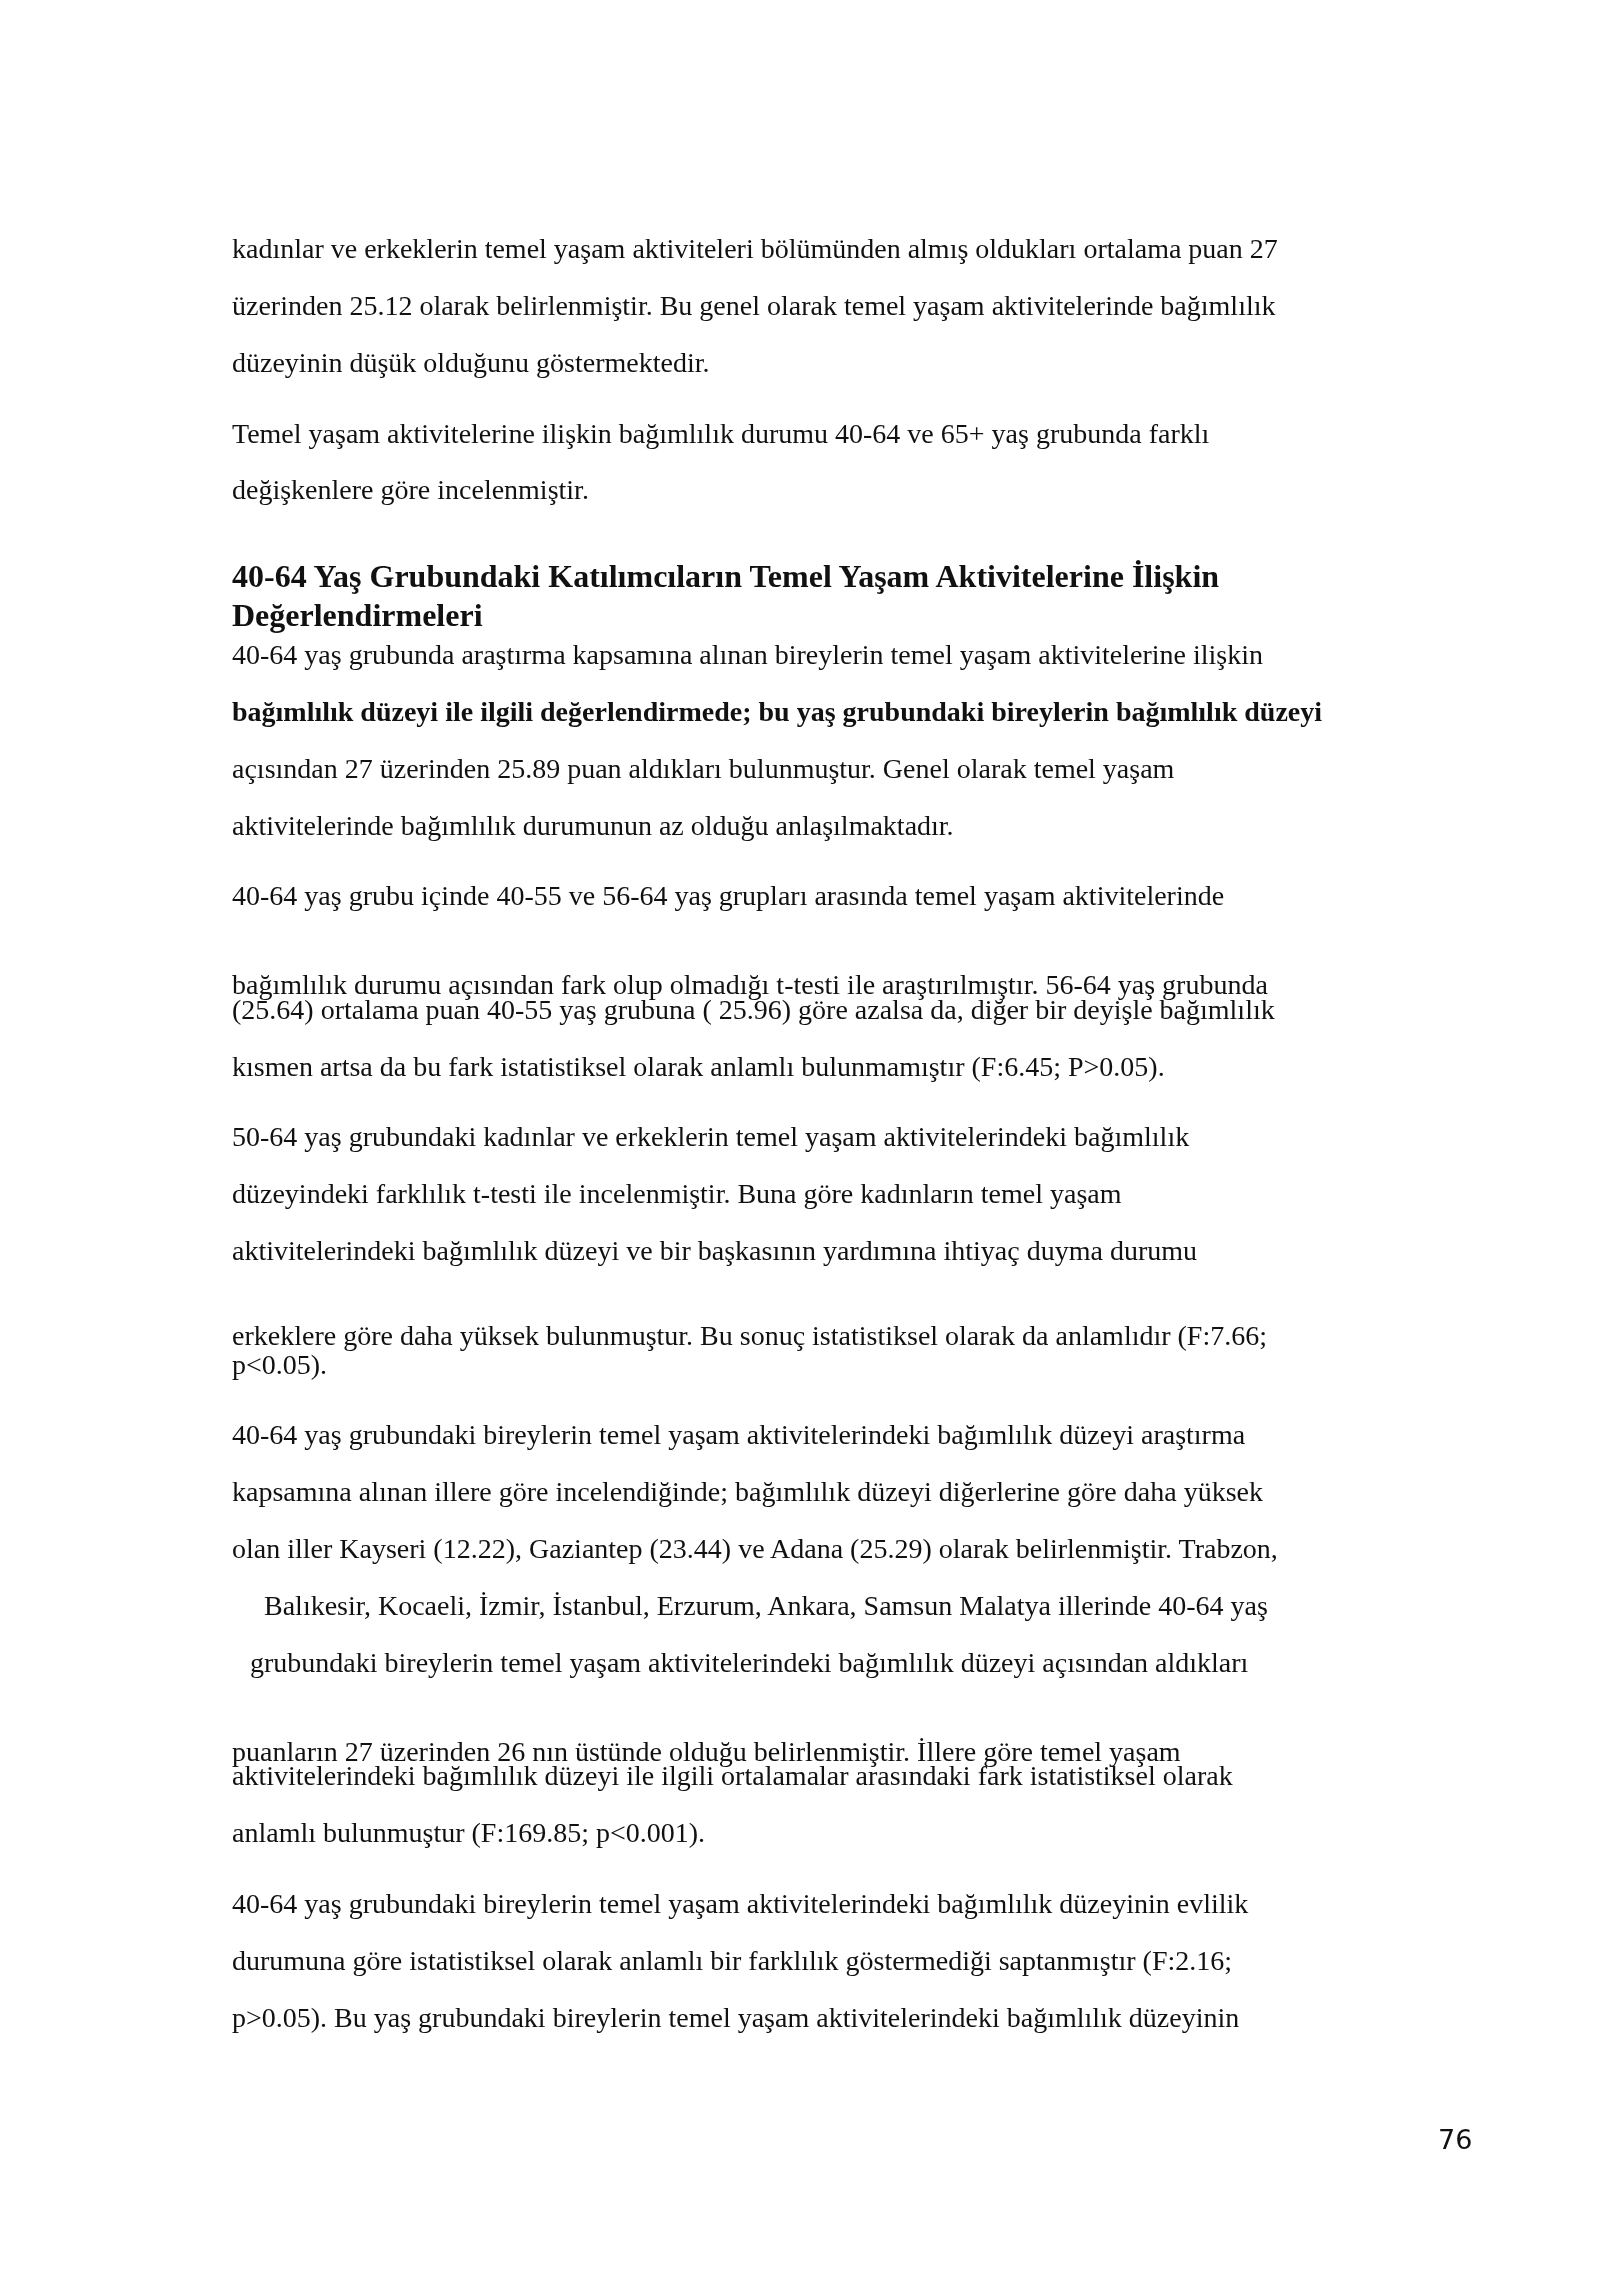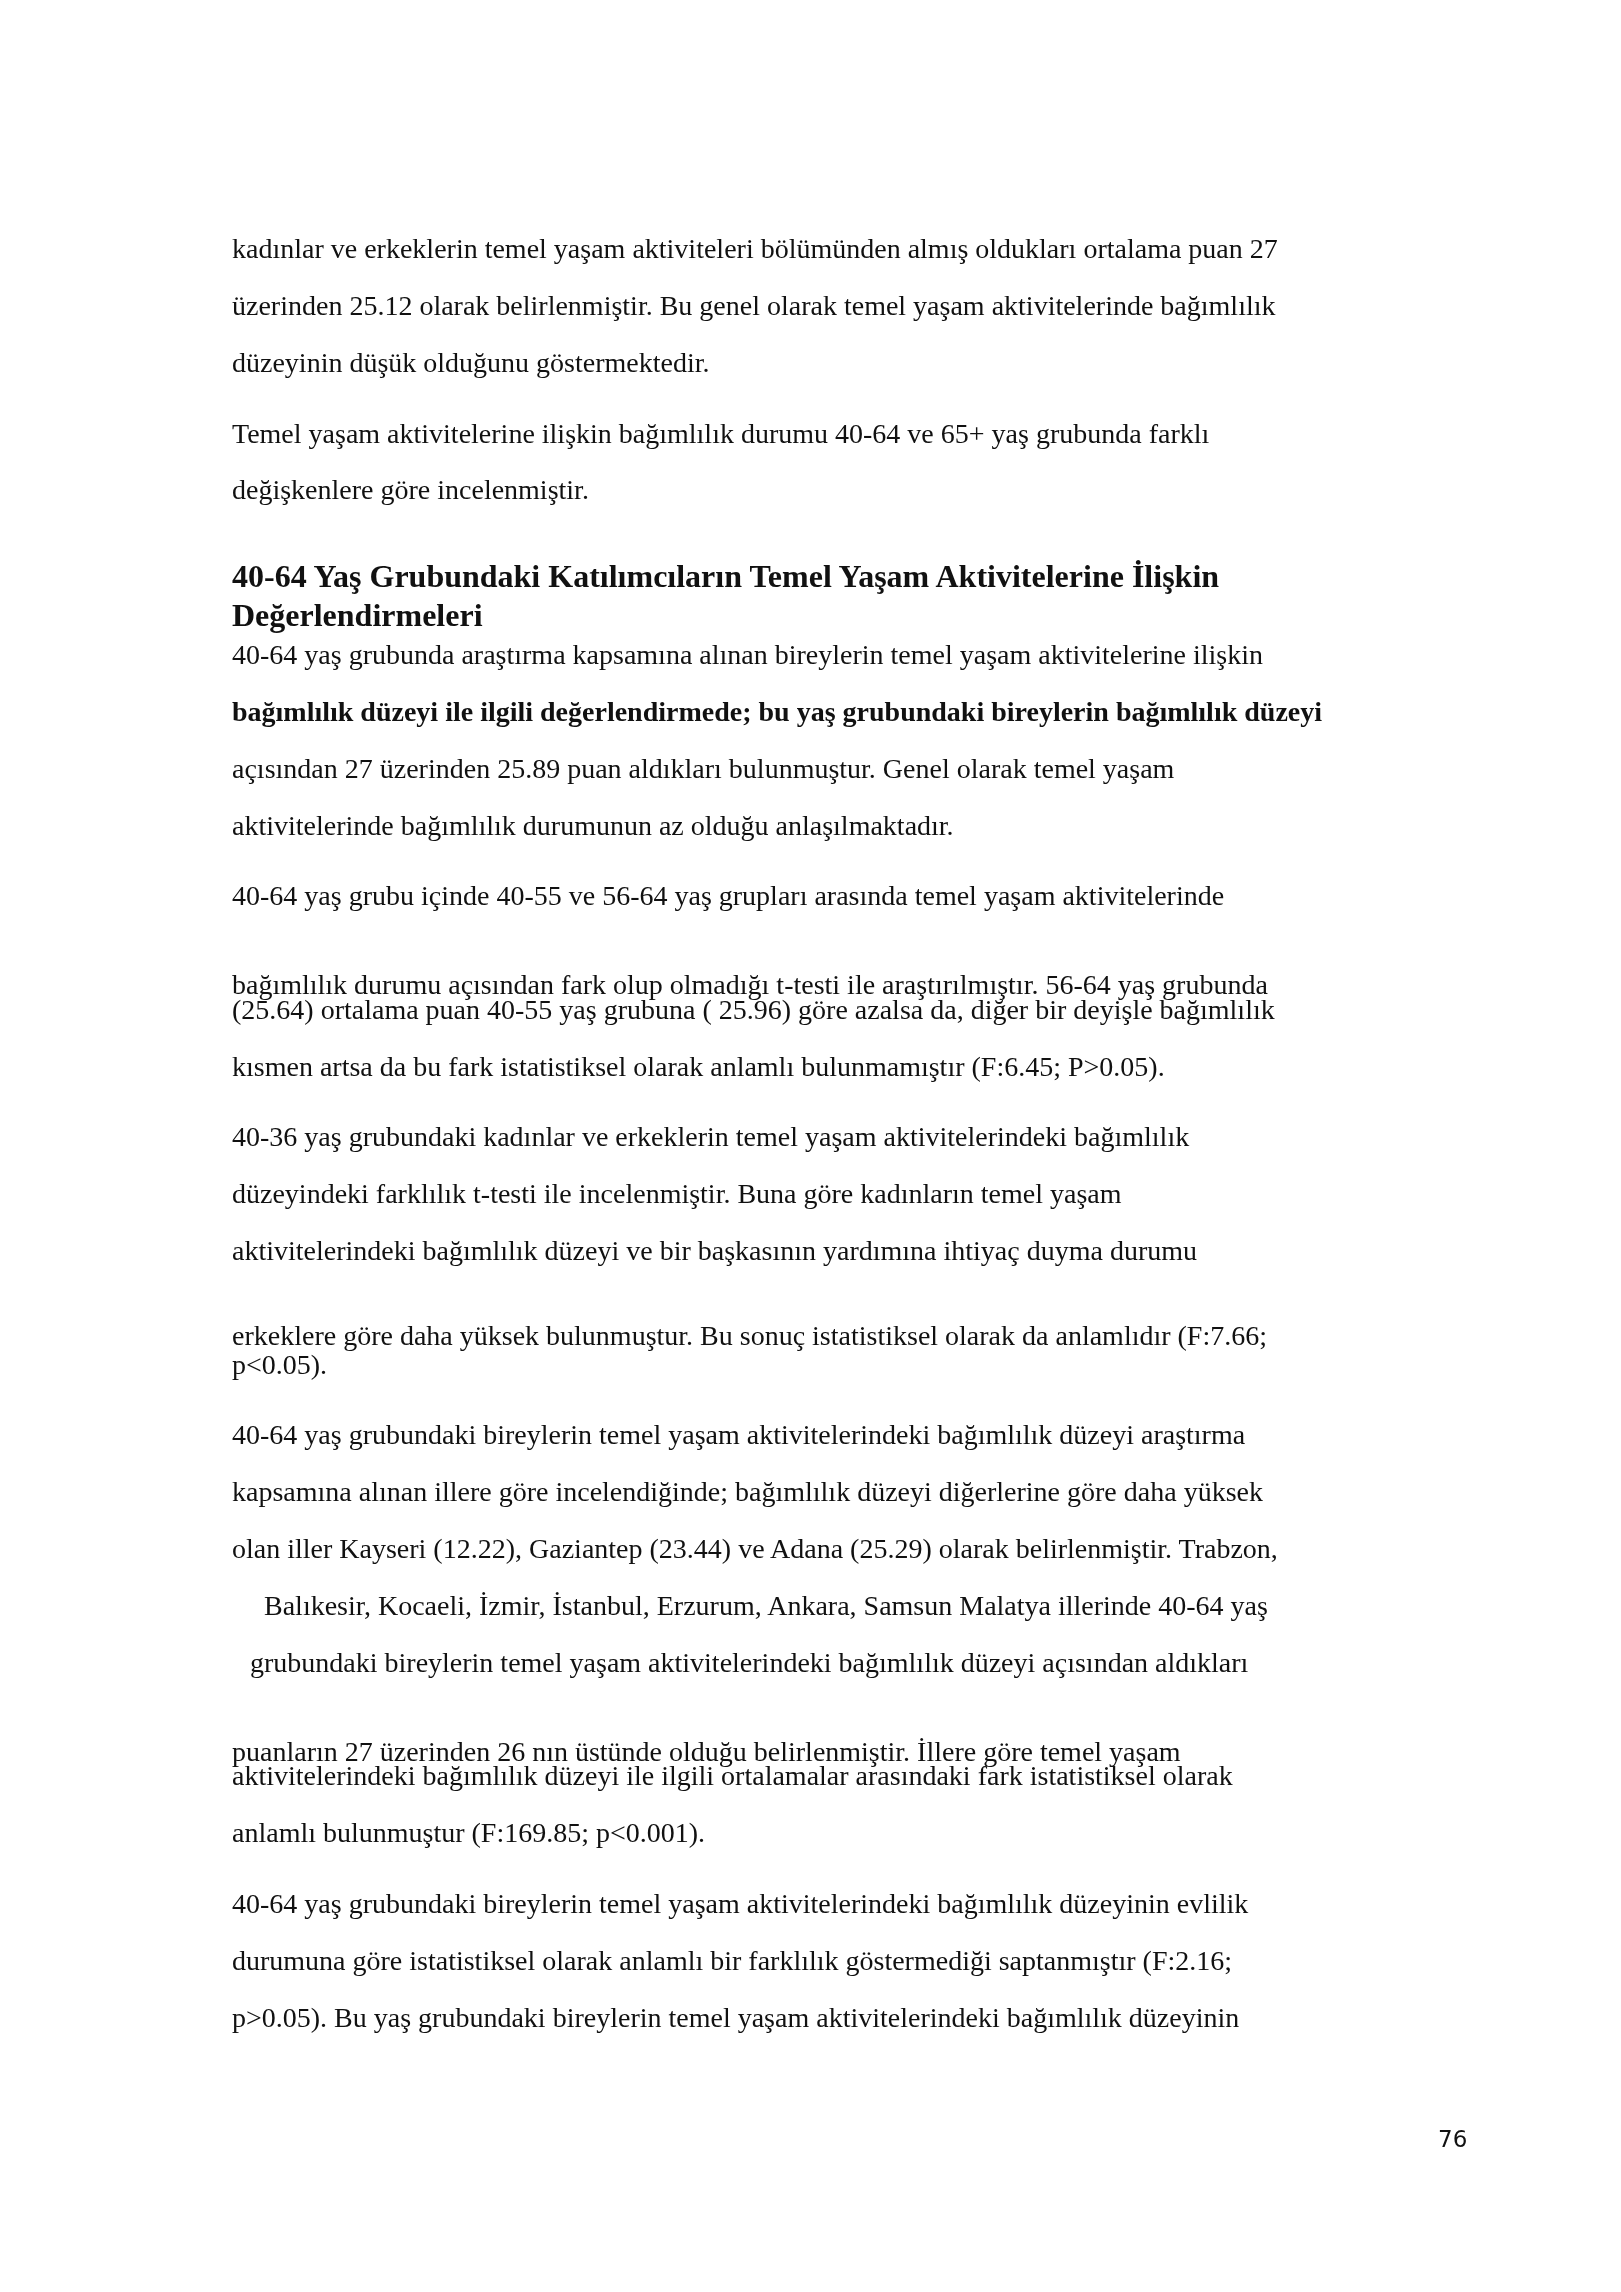"40-36 yaş grubundaki kadınlar ve" div.line { text: 40-36 -> 50-64 }
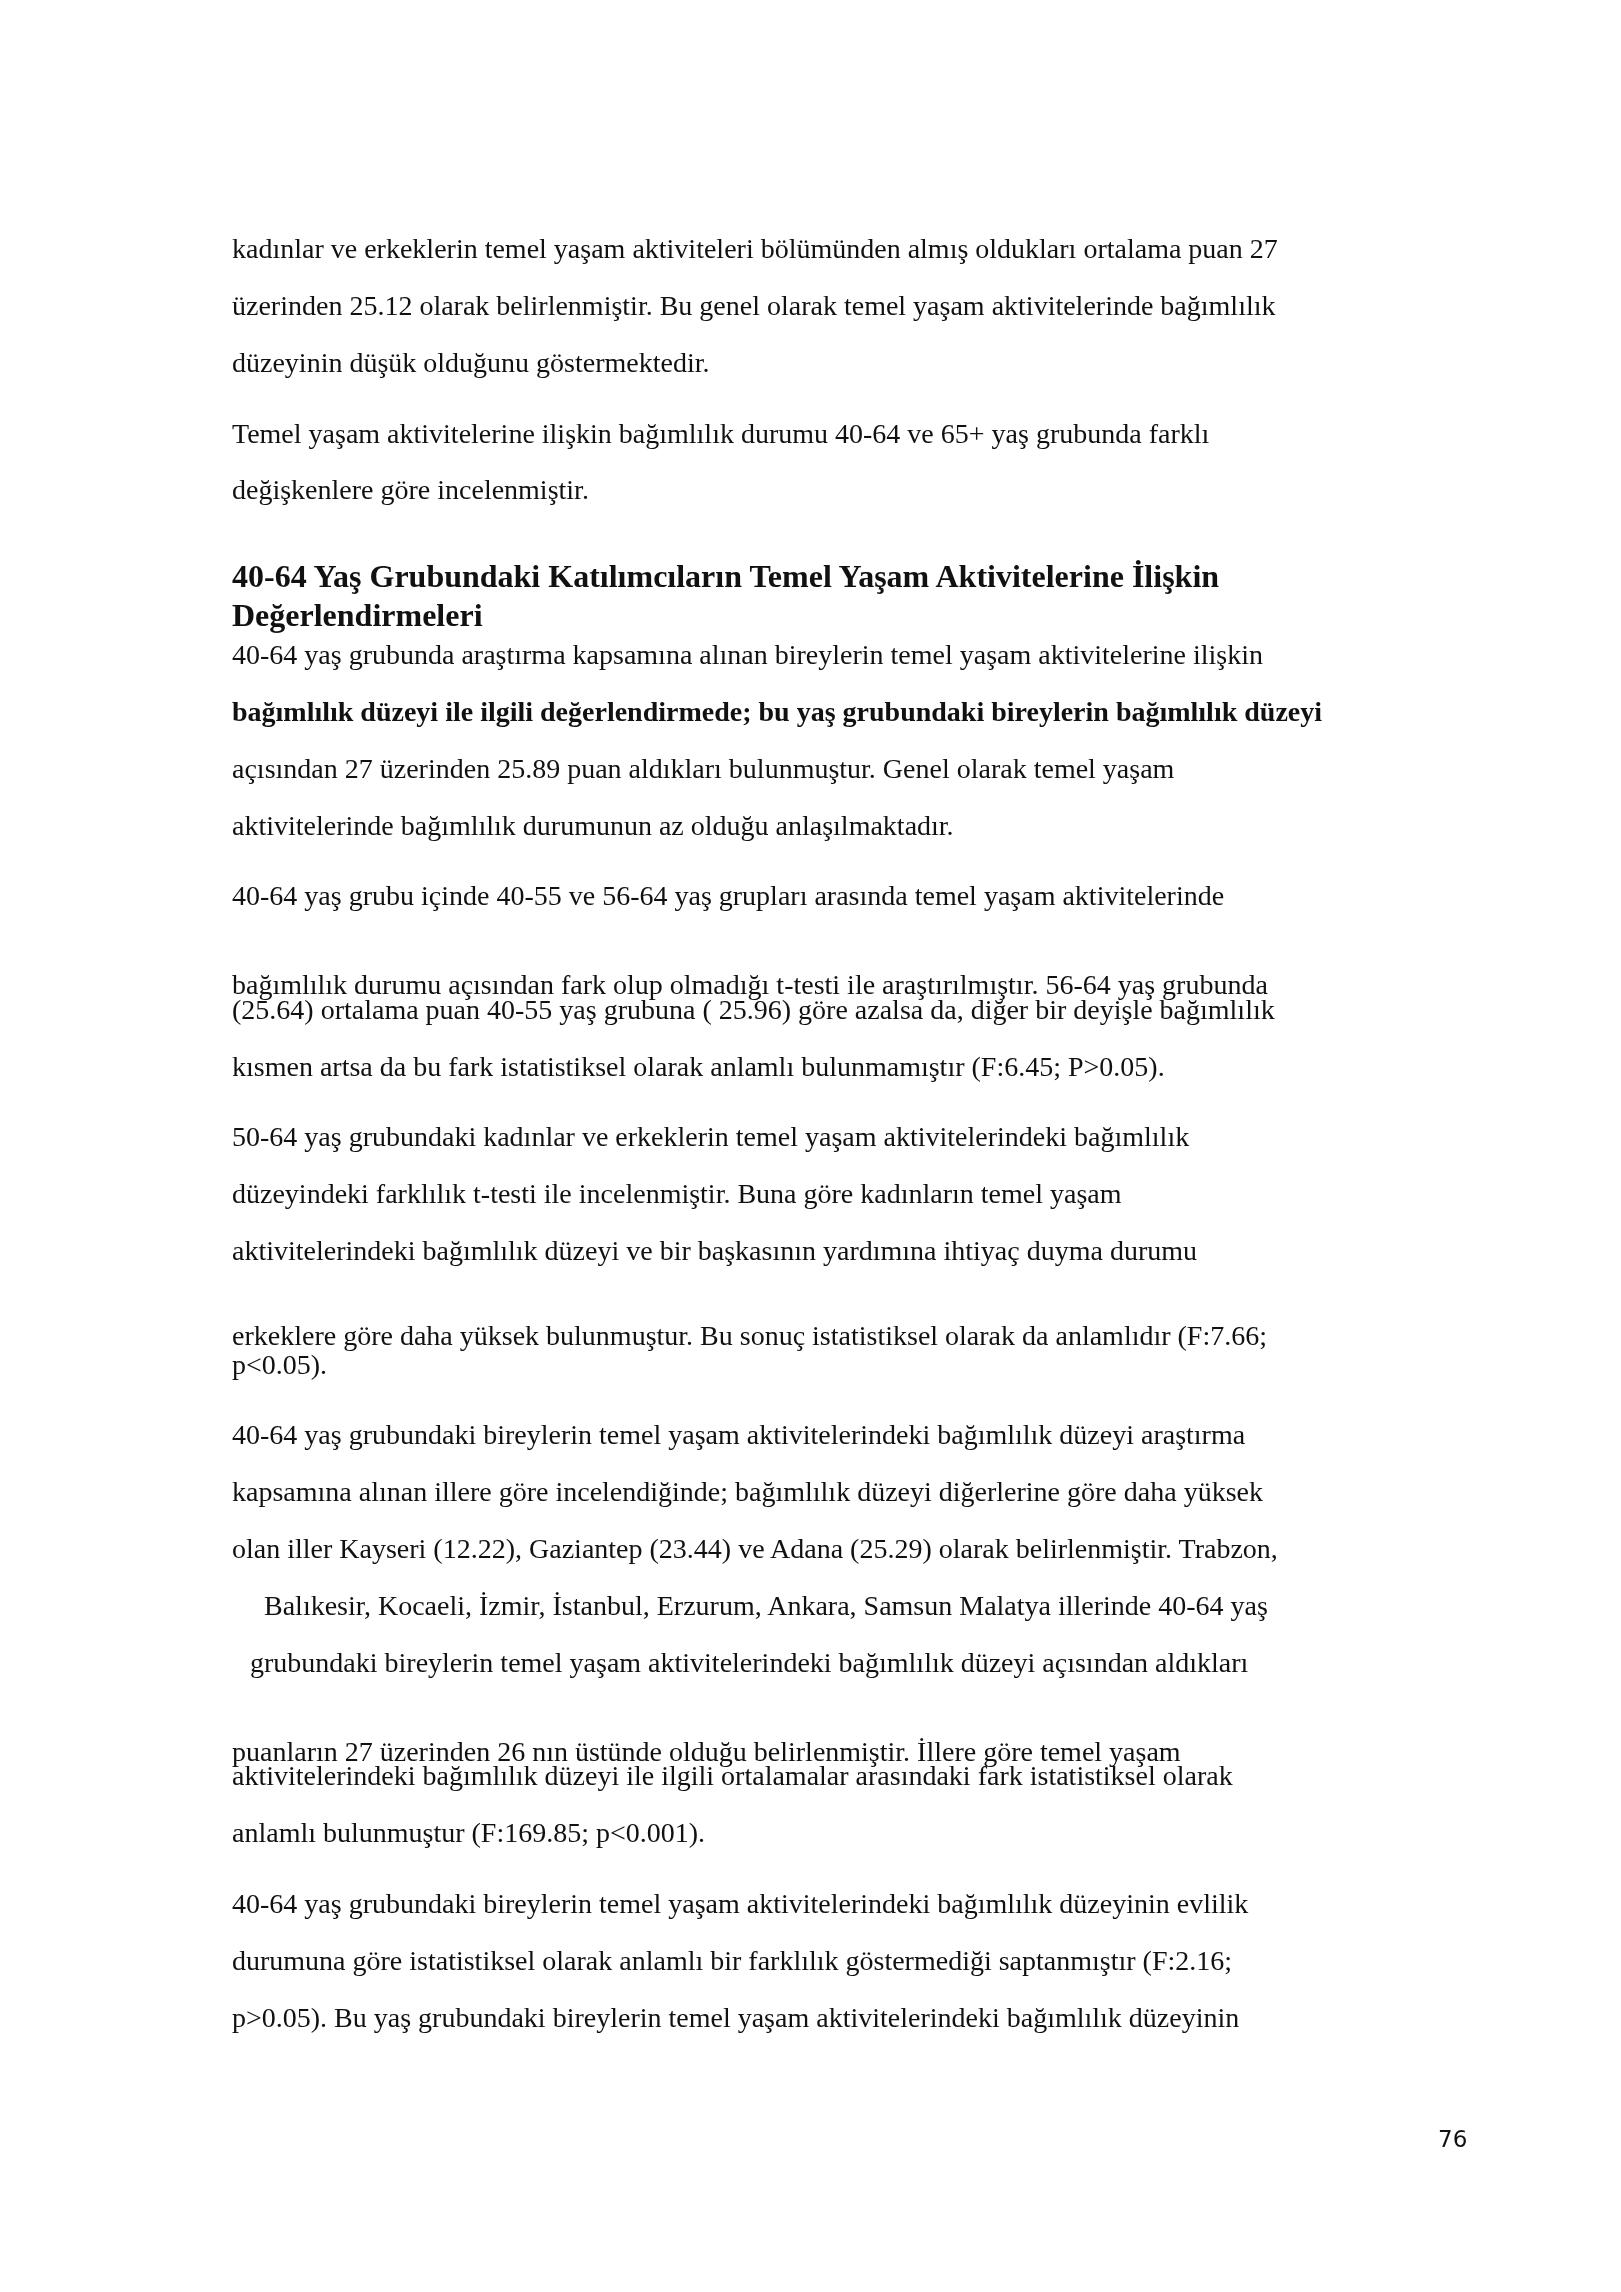"76" .pagenum { font-size: 23px -> 27px }
